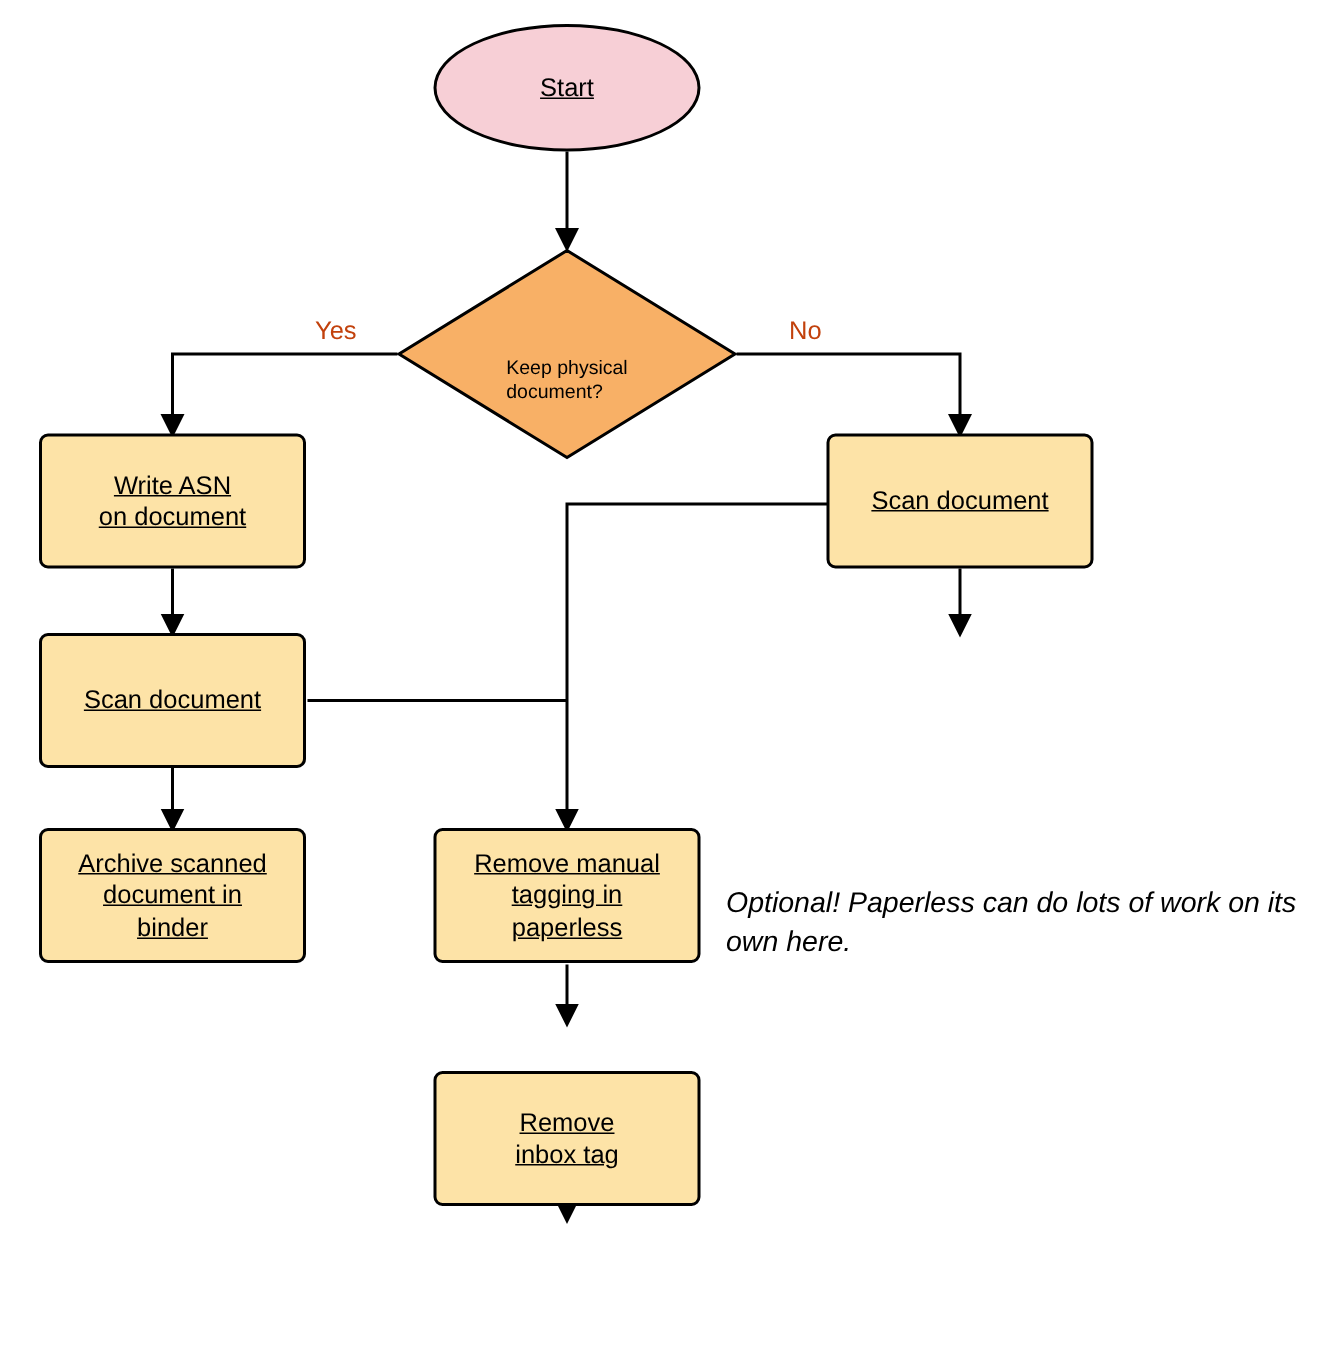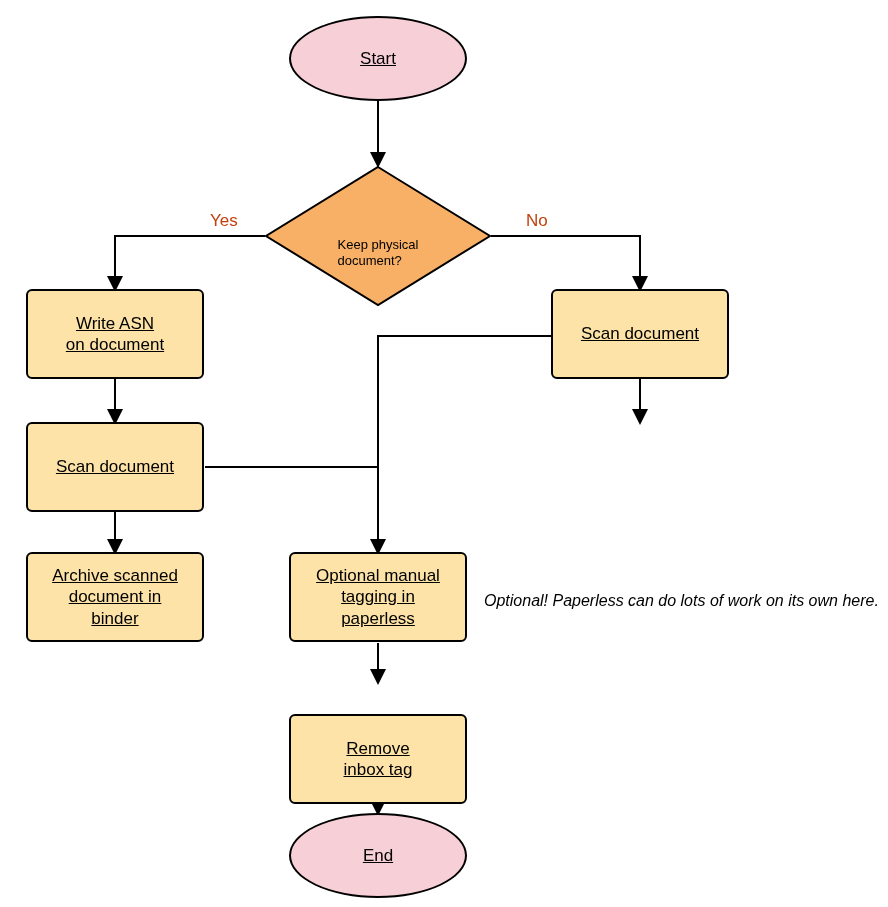"Optional manual" span { text: Optional -> Remove }
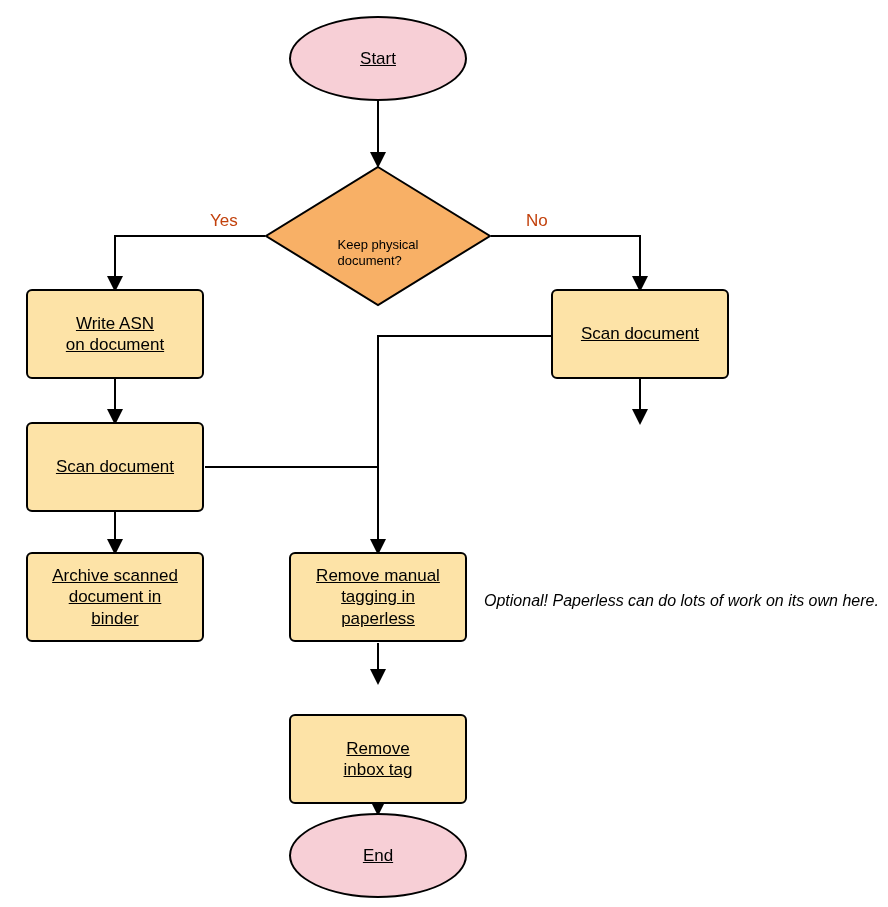"Optional! Paperless can do lots" .note { font-size: 16px -> 19px }
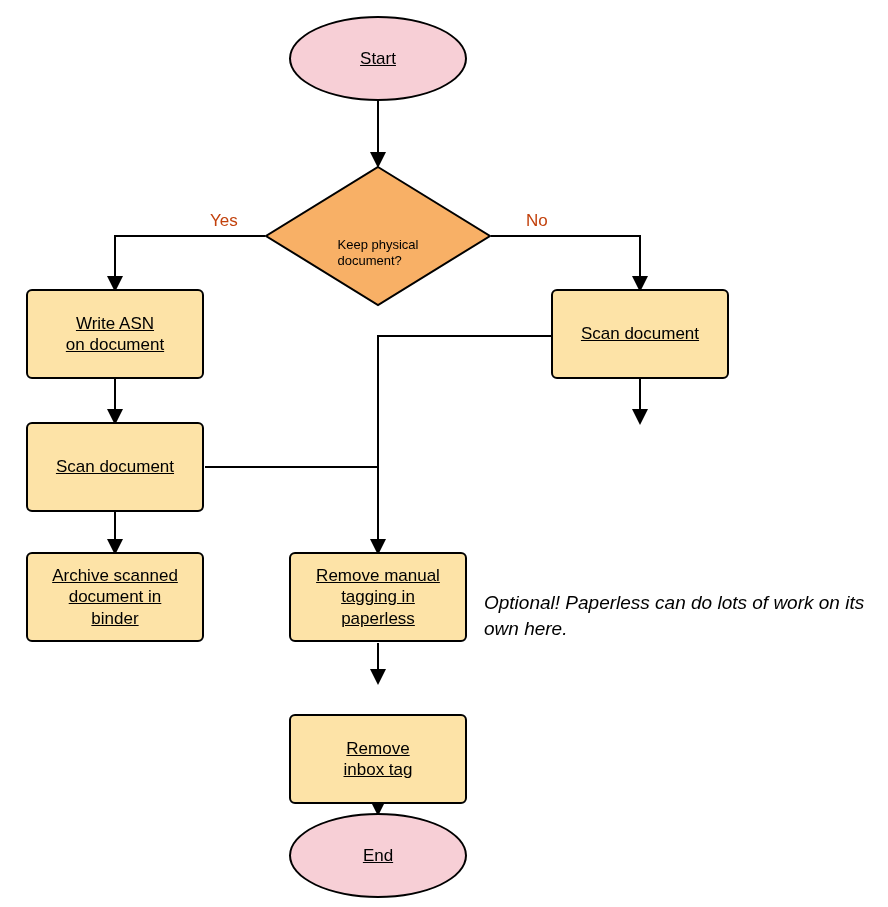"End" div.node { html: <div> <span>End</span> </div> -> none }
